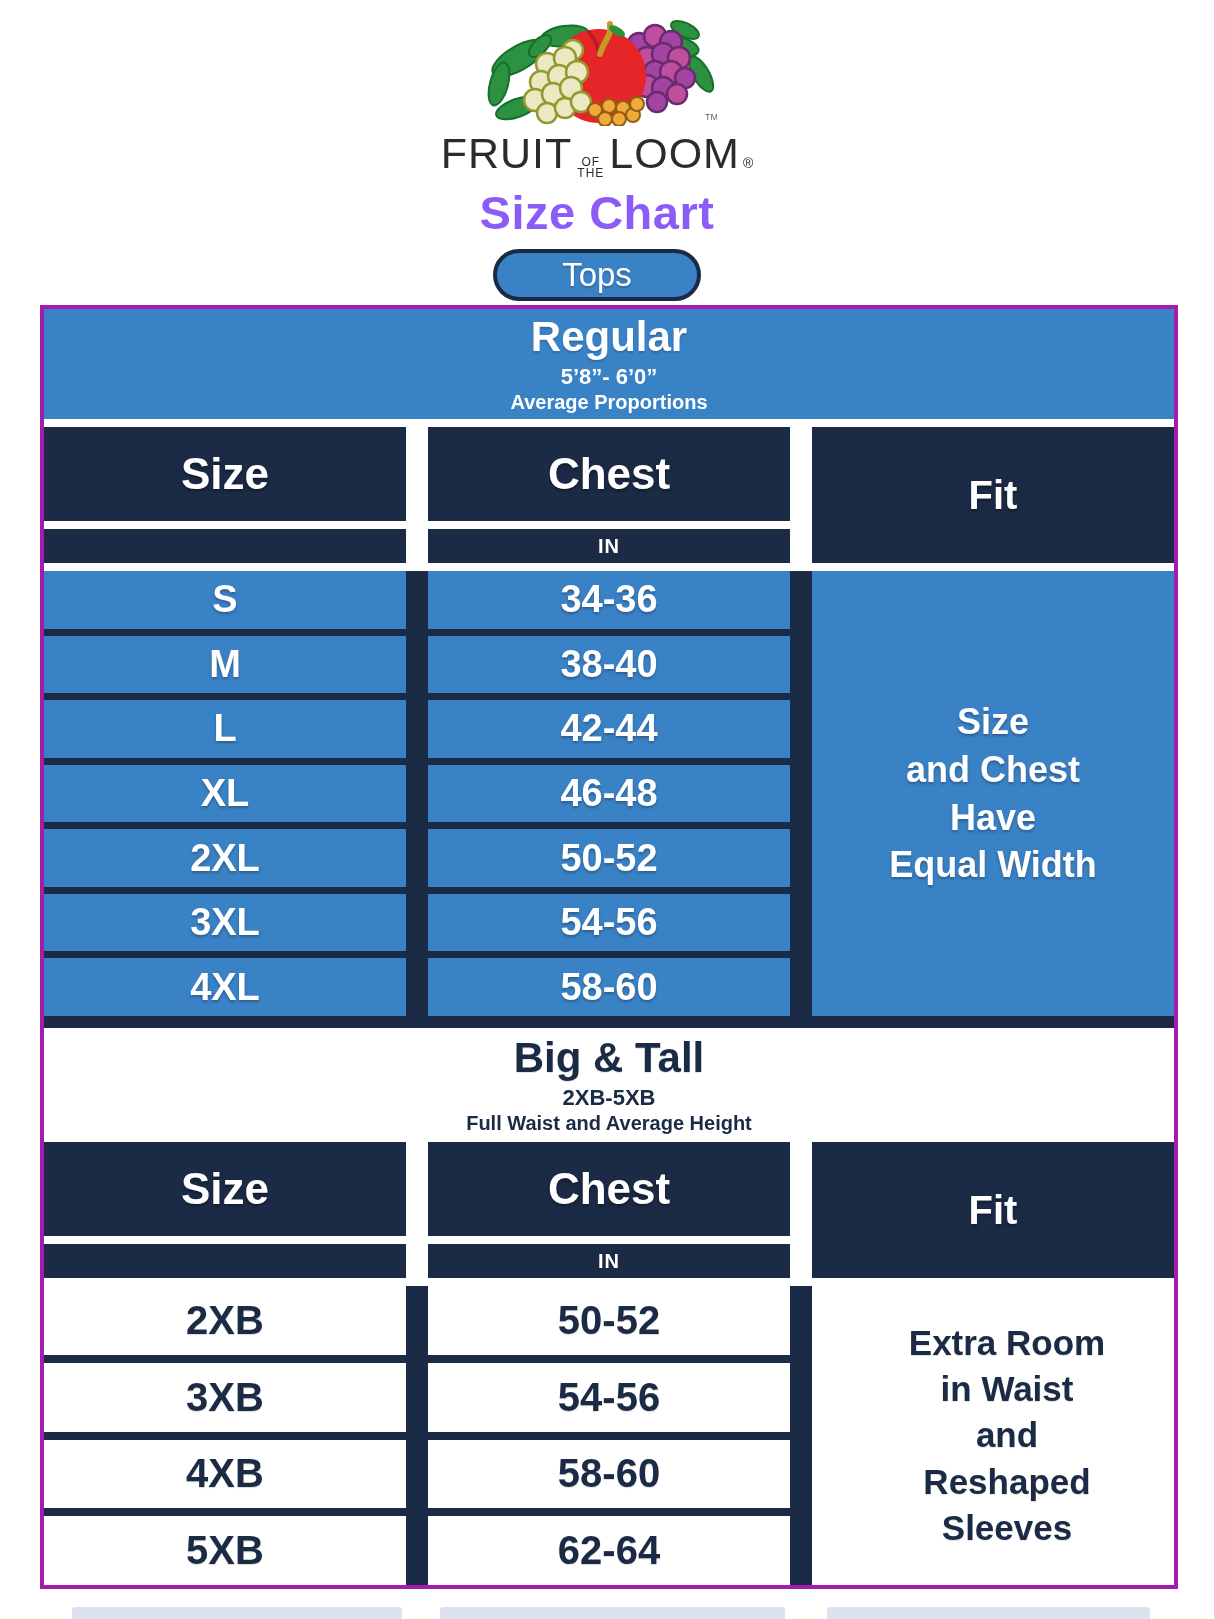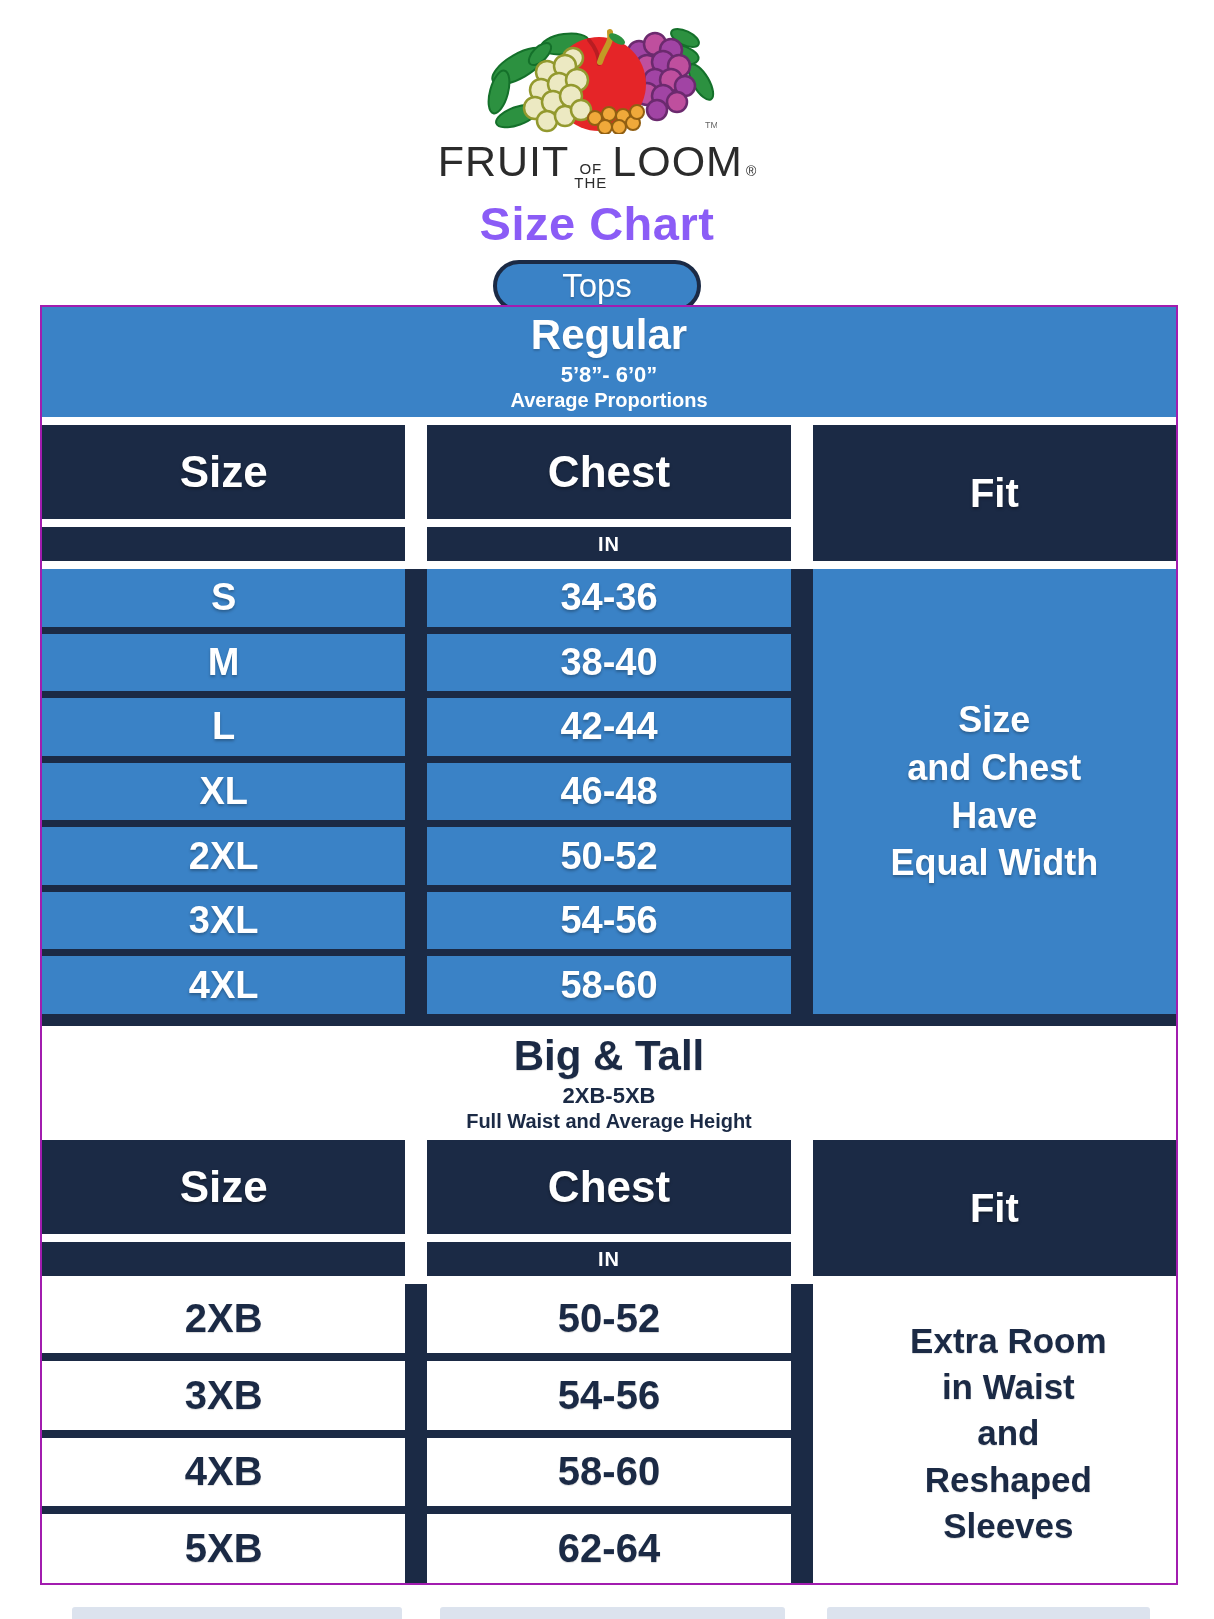"TM" .brand { padding-top: 24px -> 16px }
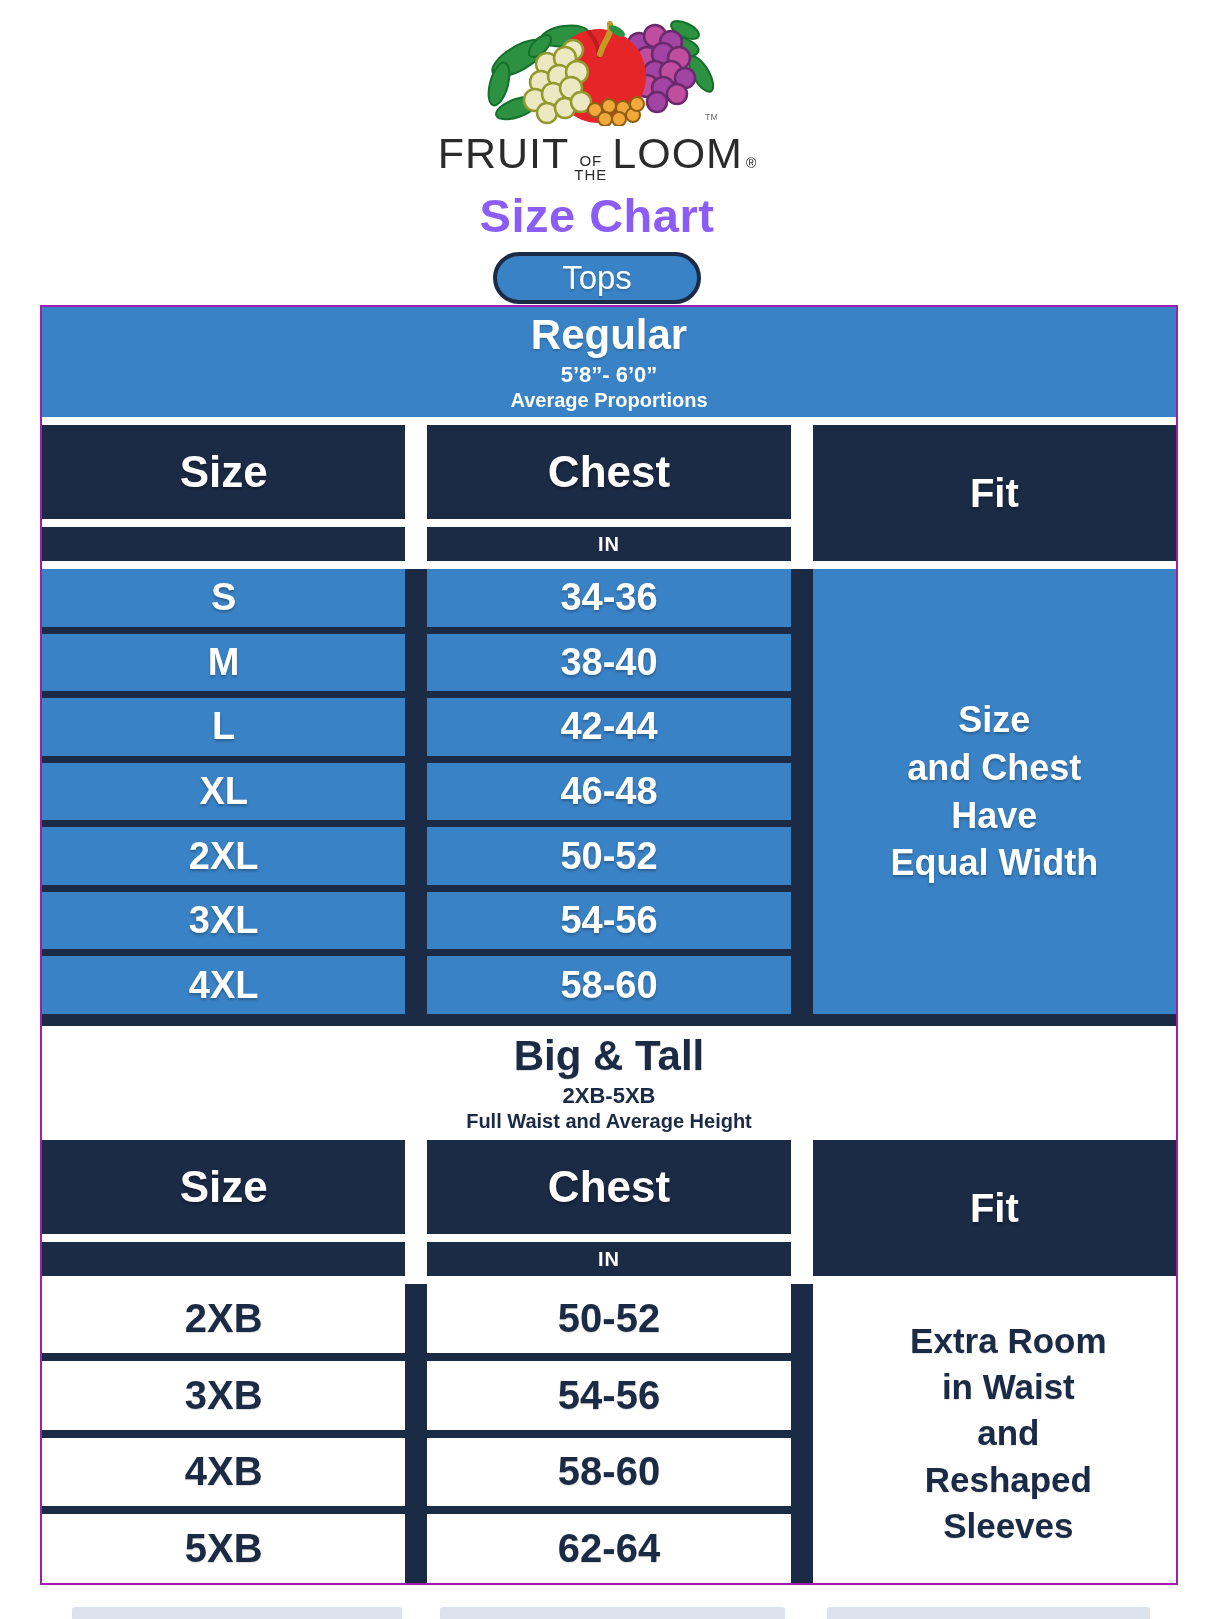"OF" .wm-stack { font-size: 15px -> 12px }
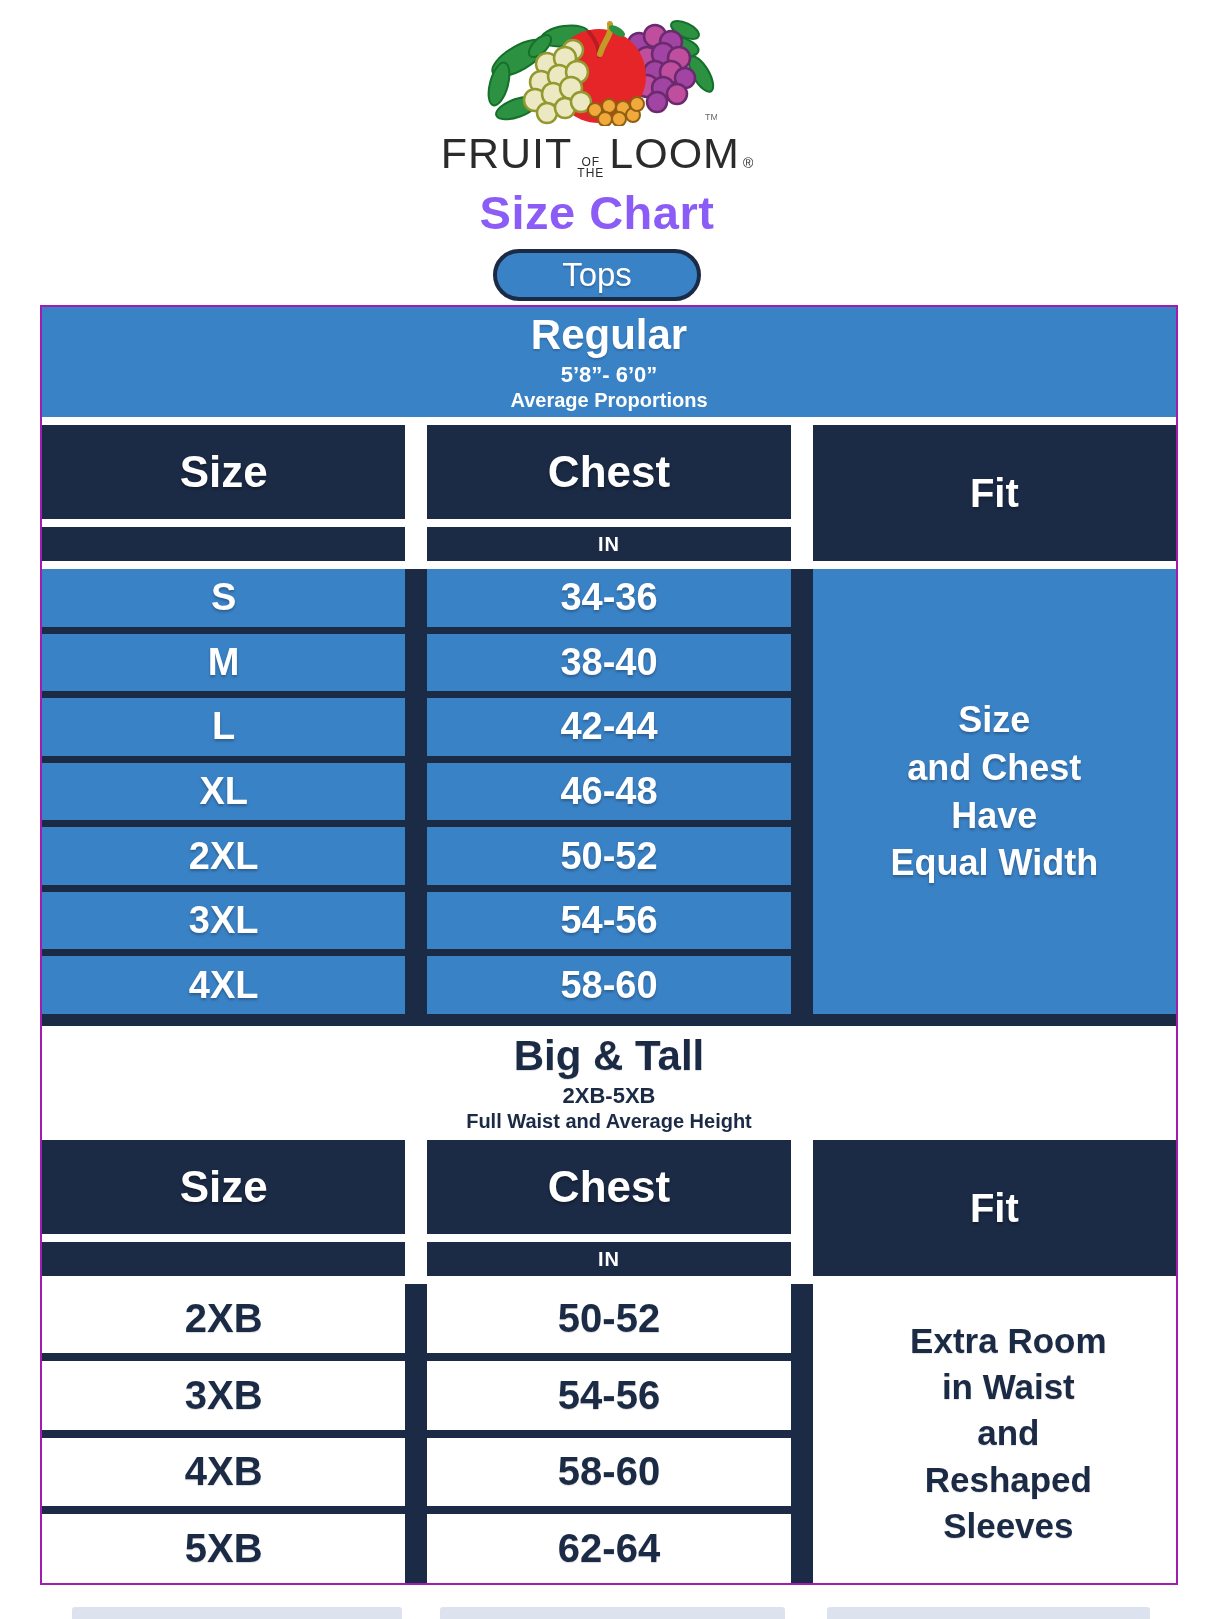"Regular" .size-table { border: 2px solid #a21caf -> 4px solid #a21caf }
